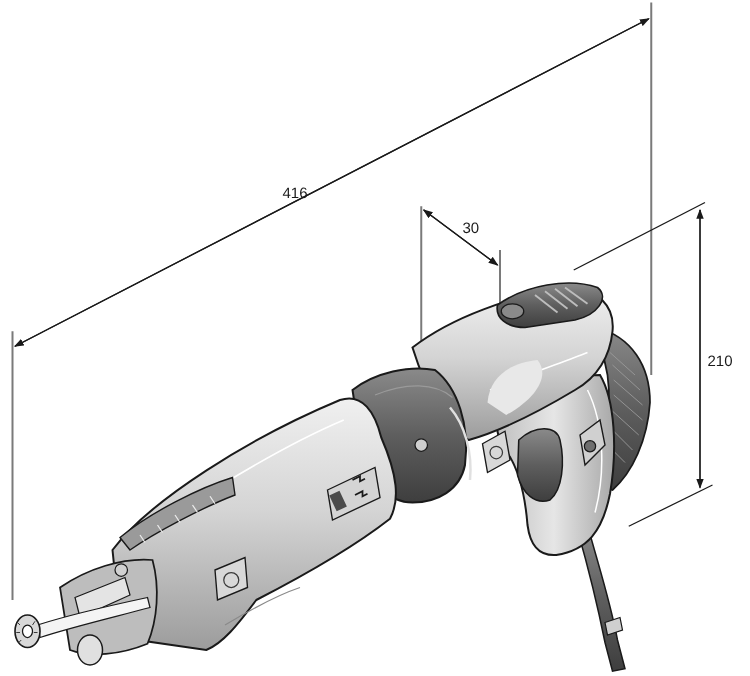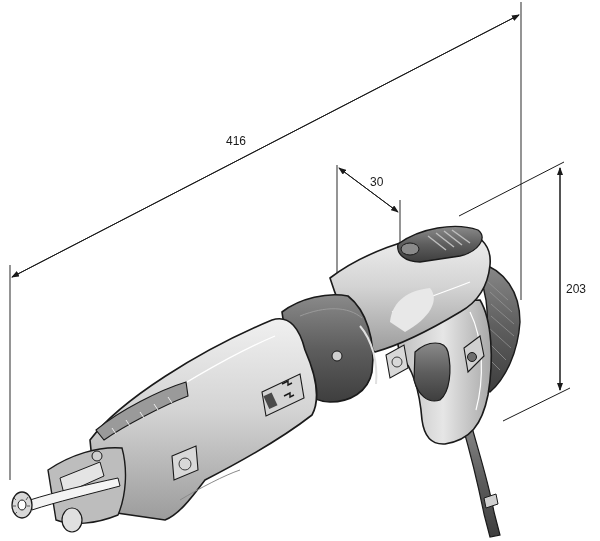"416" div.dim-label { top: 135px -> 148px }
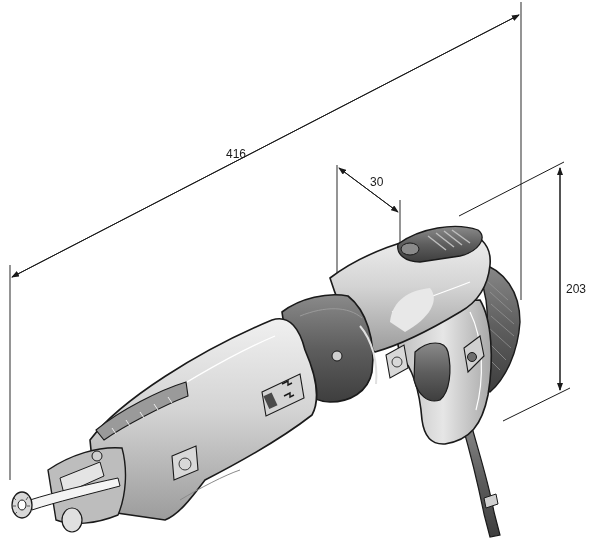"203" div.dim-label { text: 203 -> 210 }
